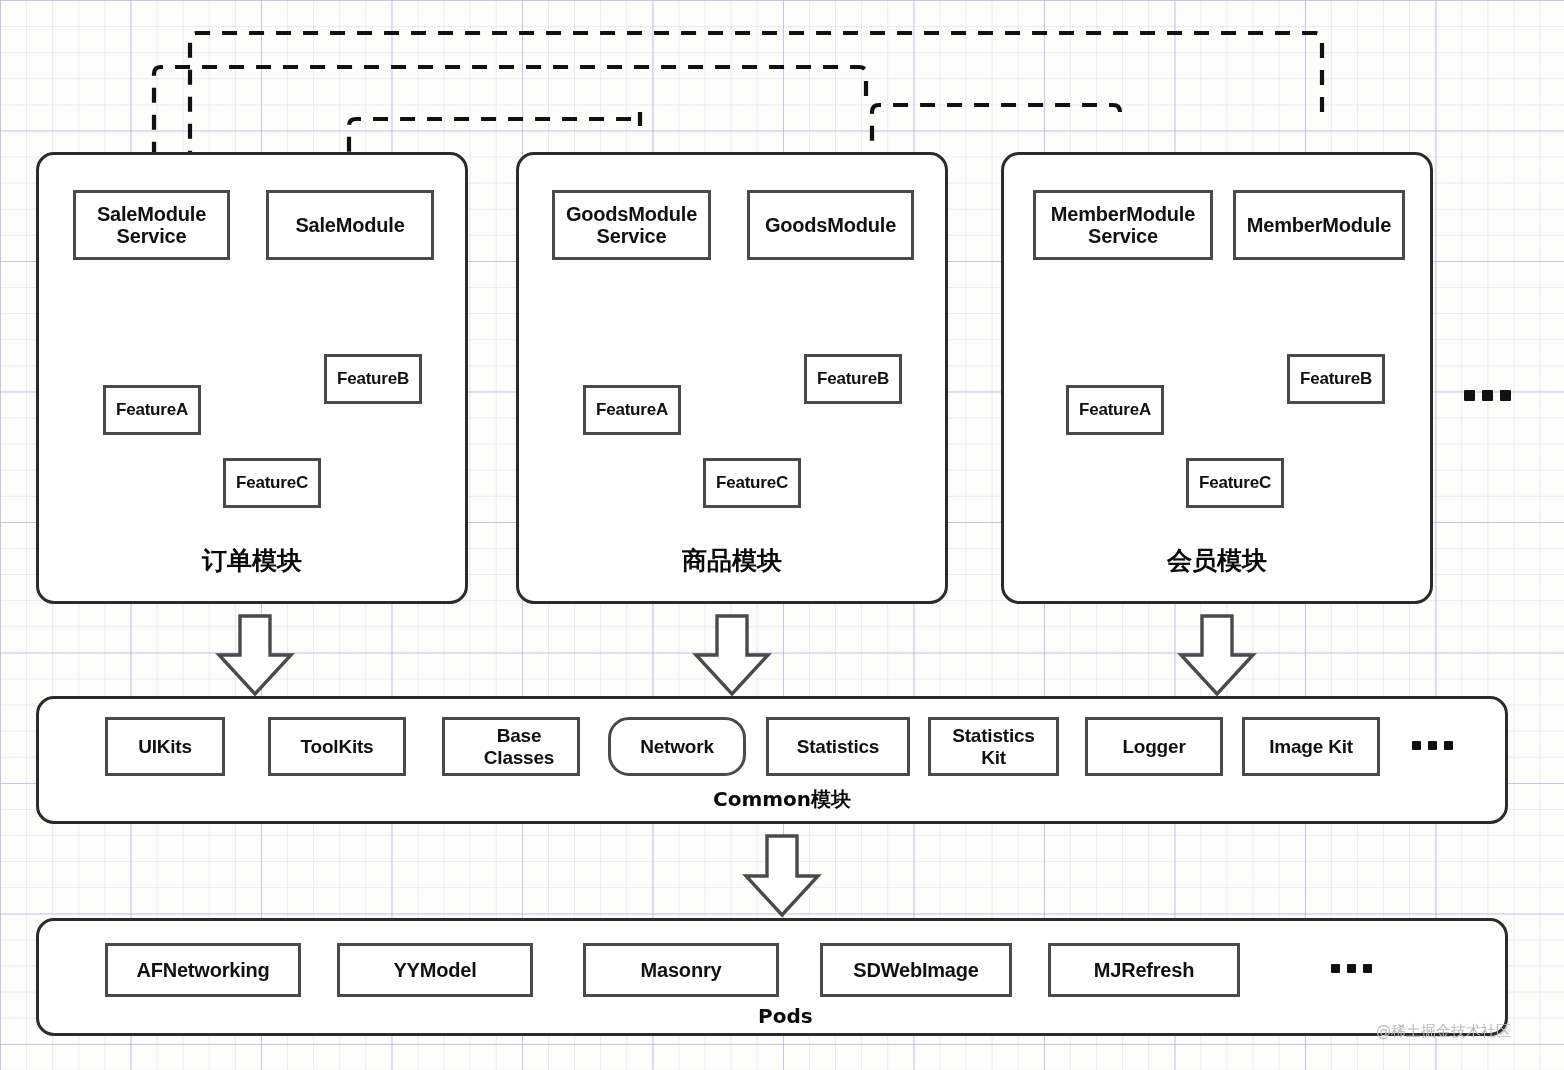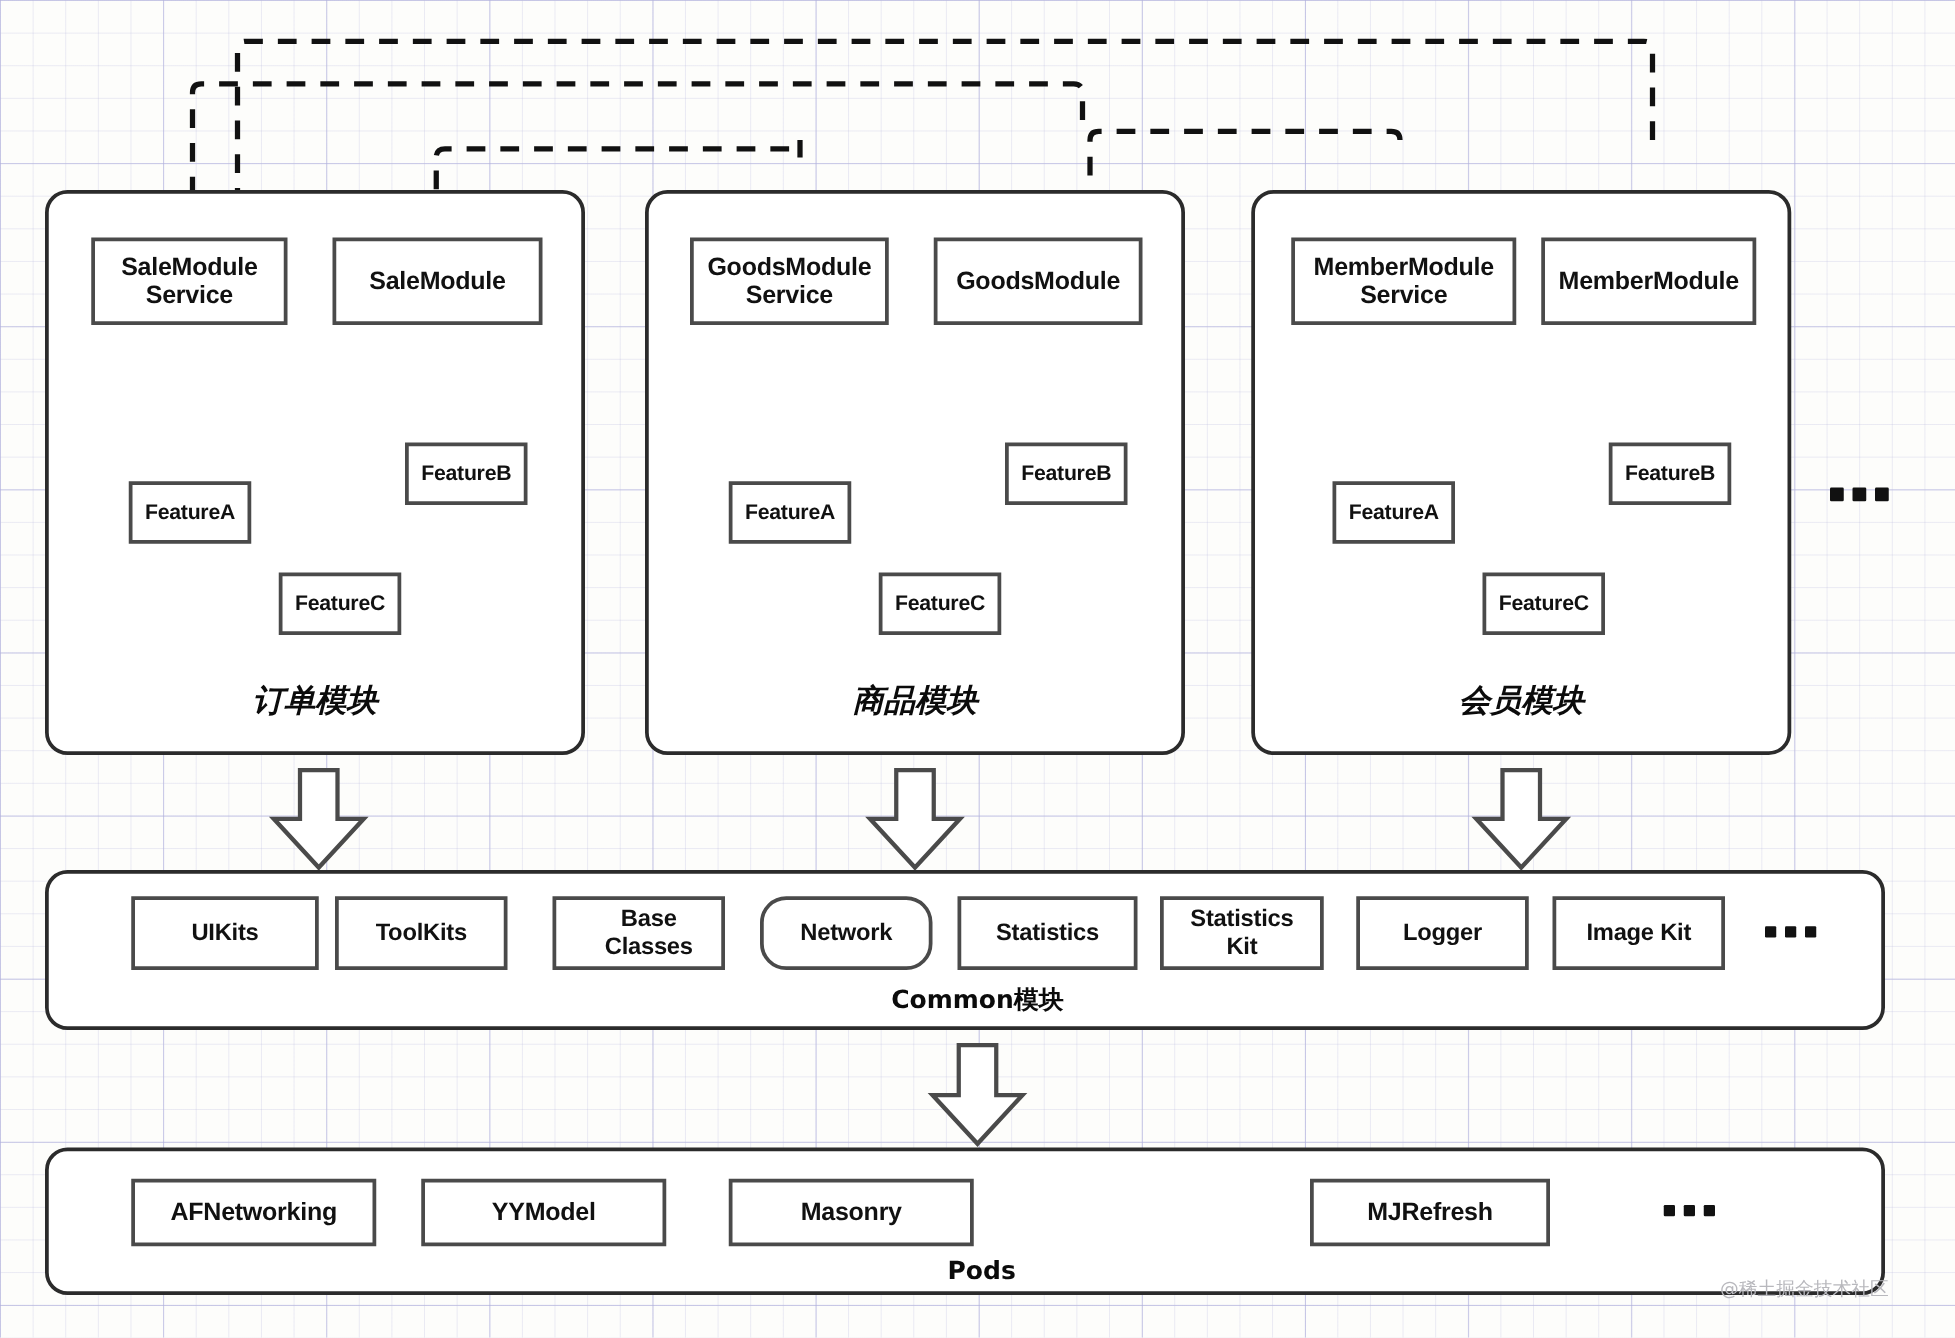"订单模块" .mod-label { font-style: italic -> none }
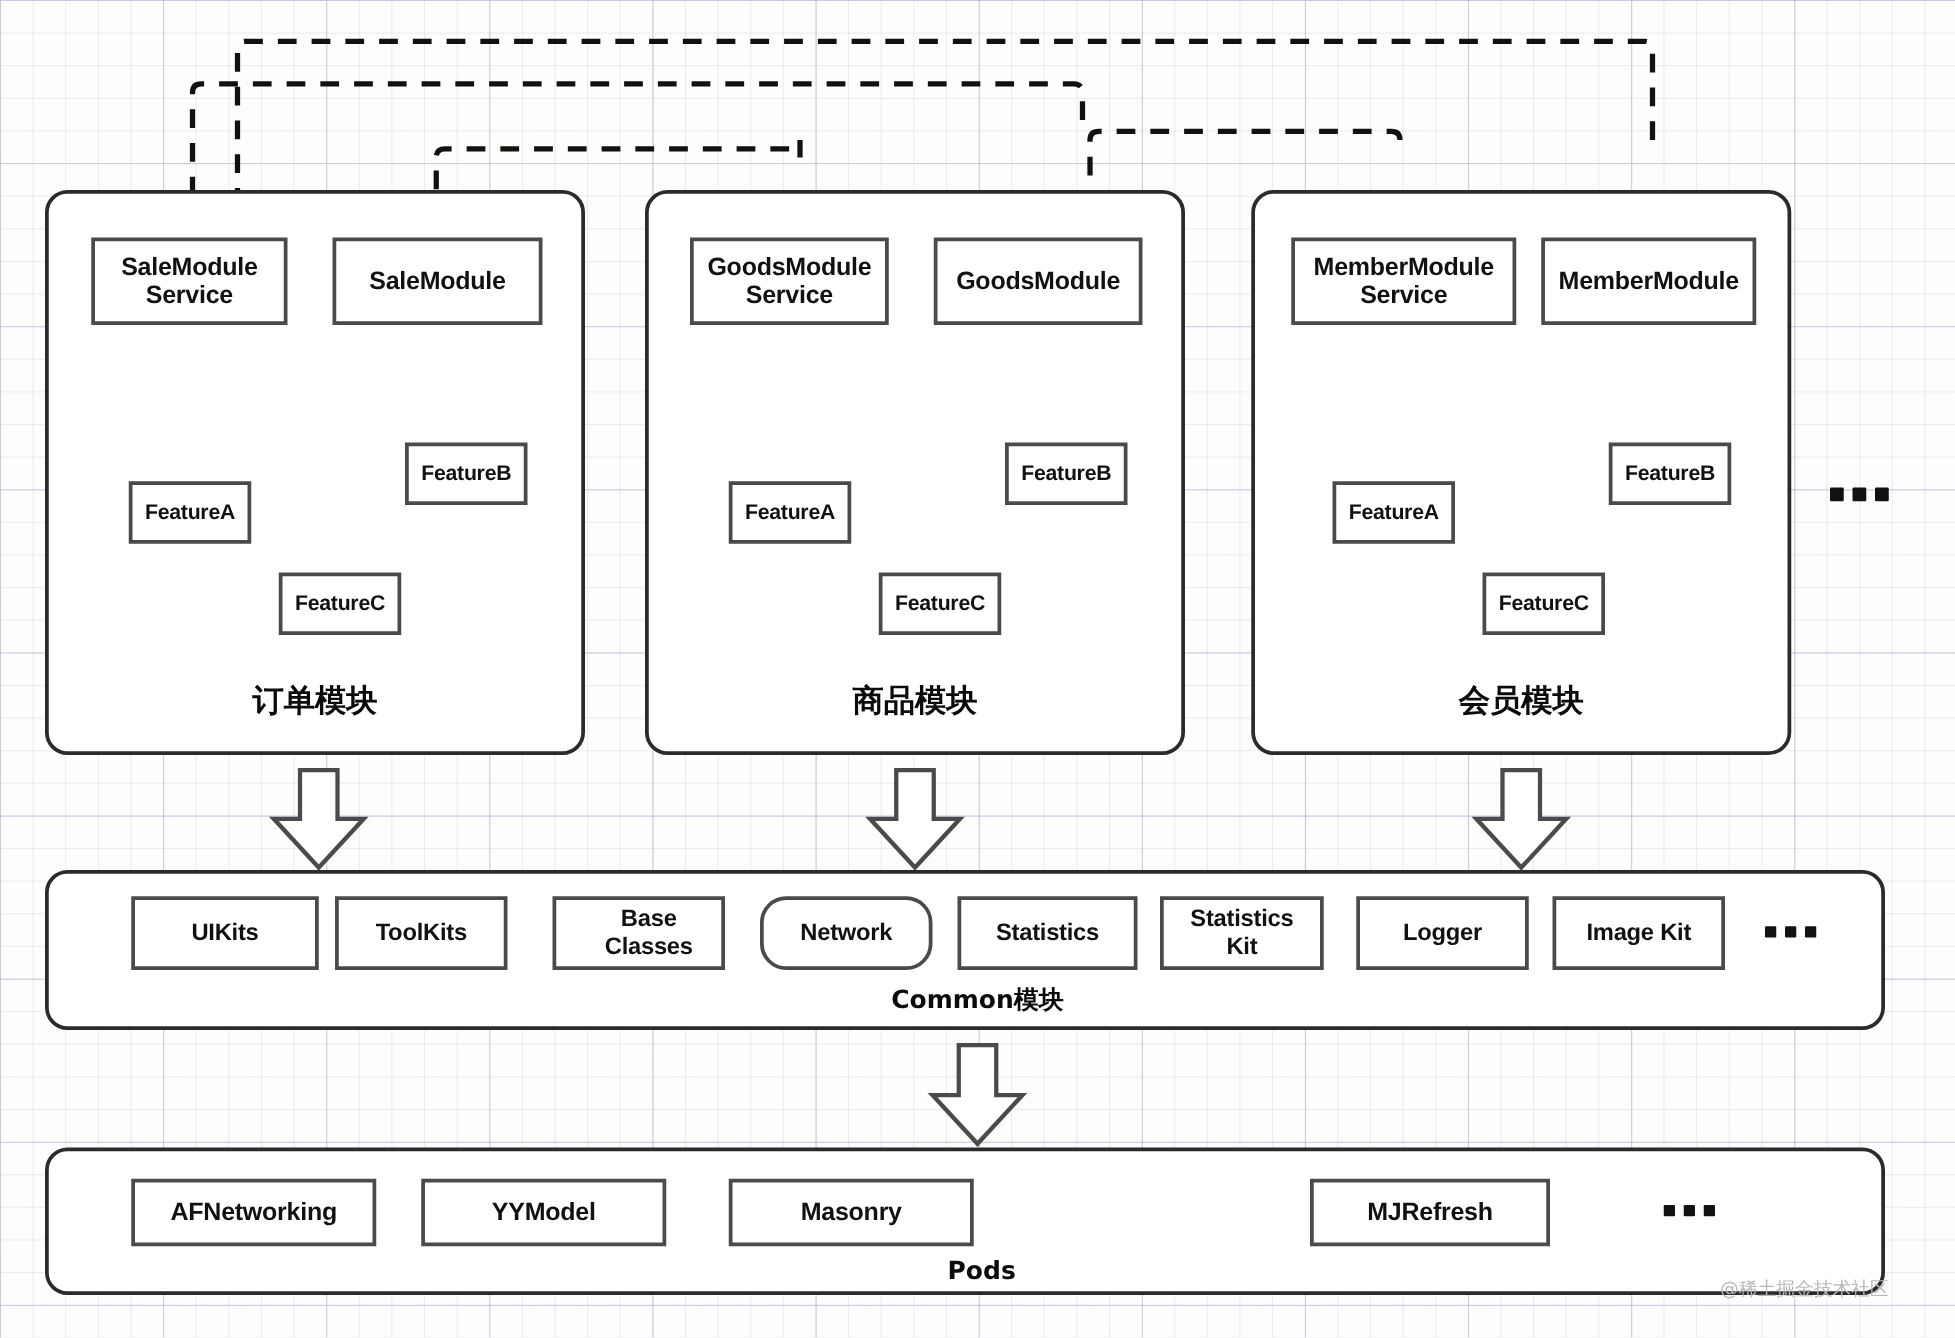"UIKits" div.node { width: 150px -> 120px }
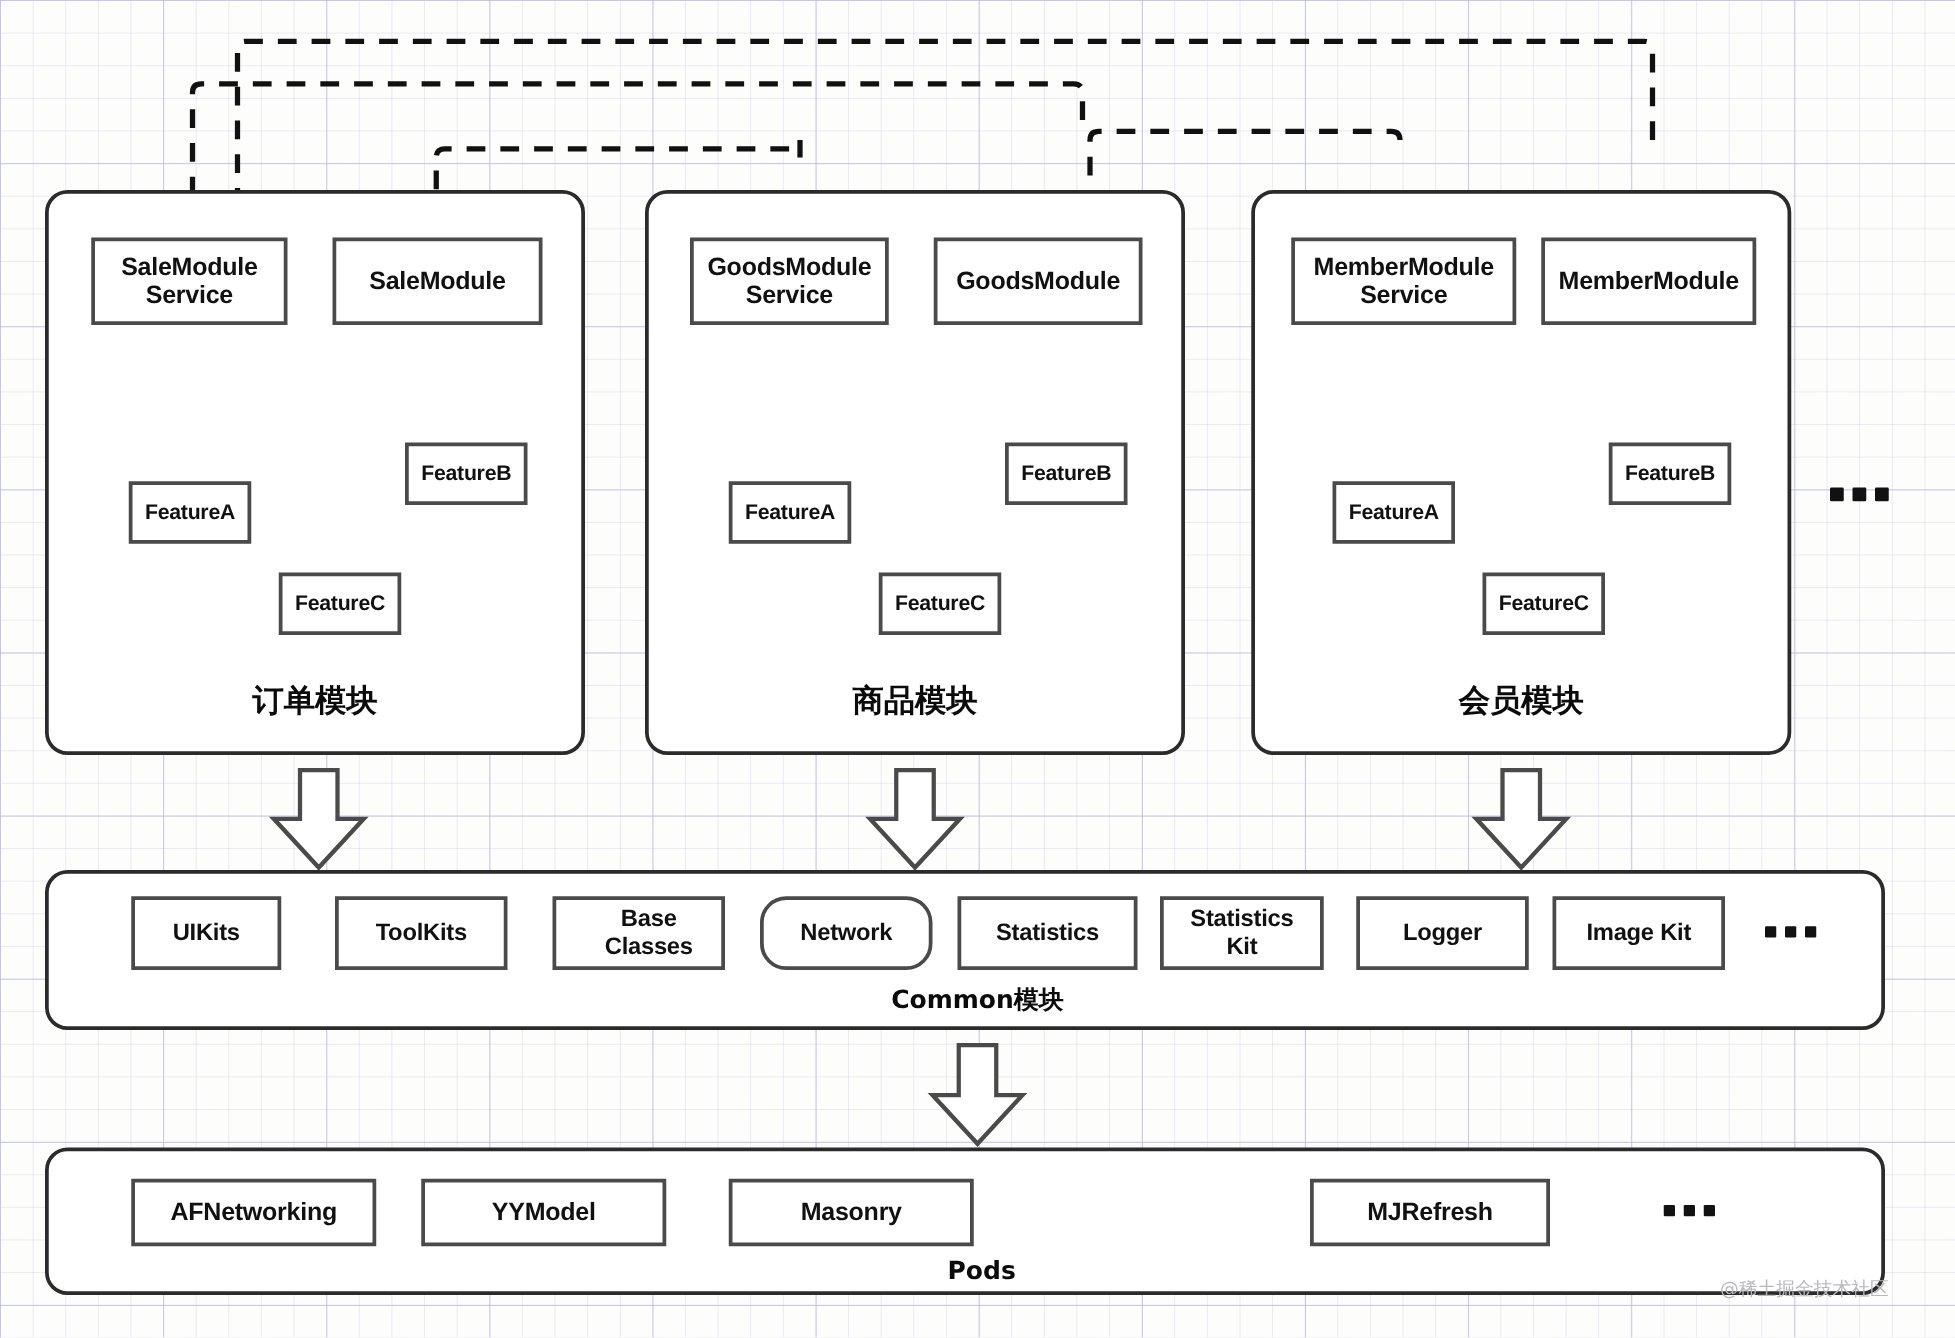"SDWebImage" div.node { html: none -> <div> <span>SDWebImage</span> </div> }
